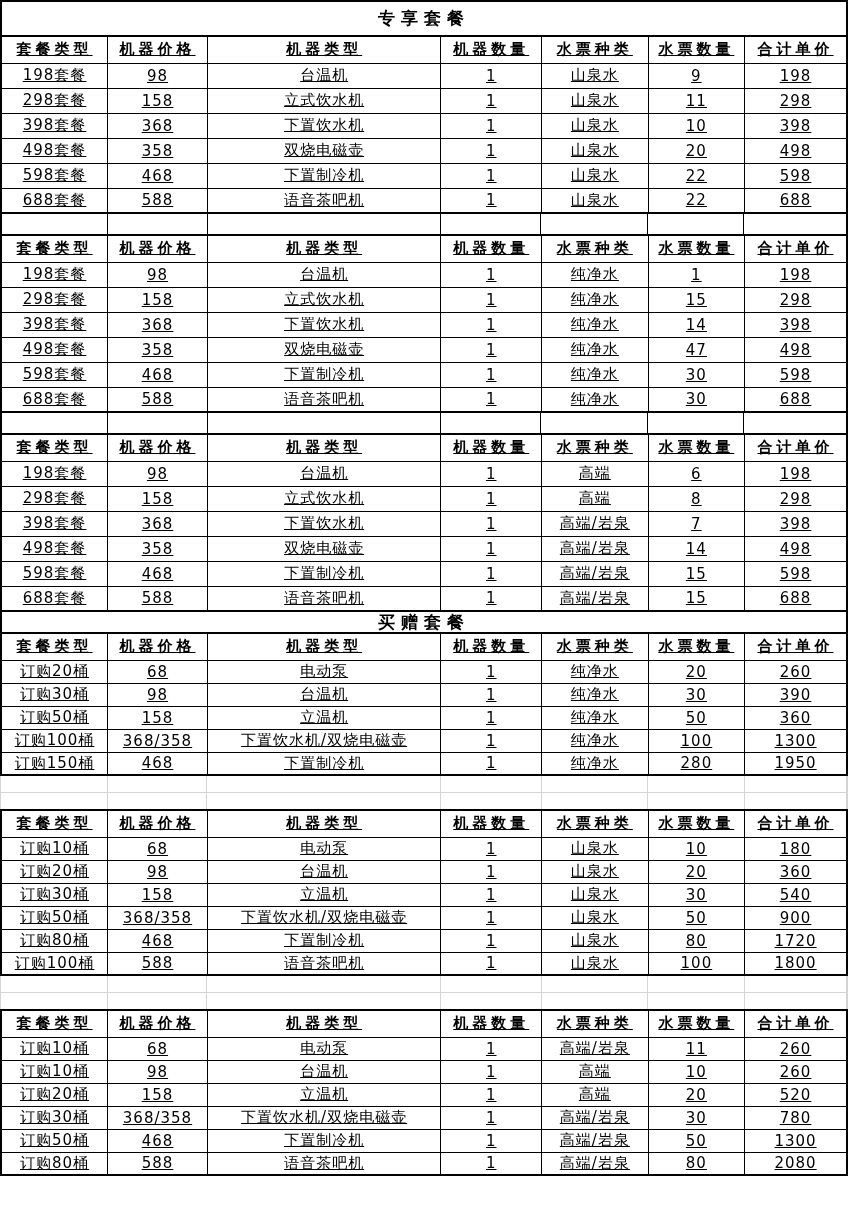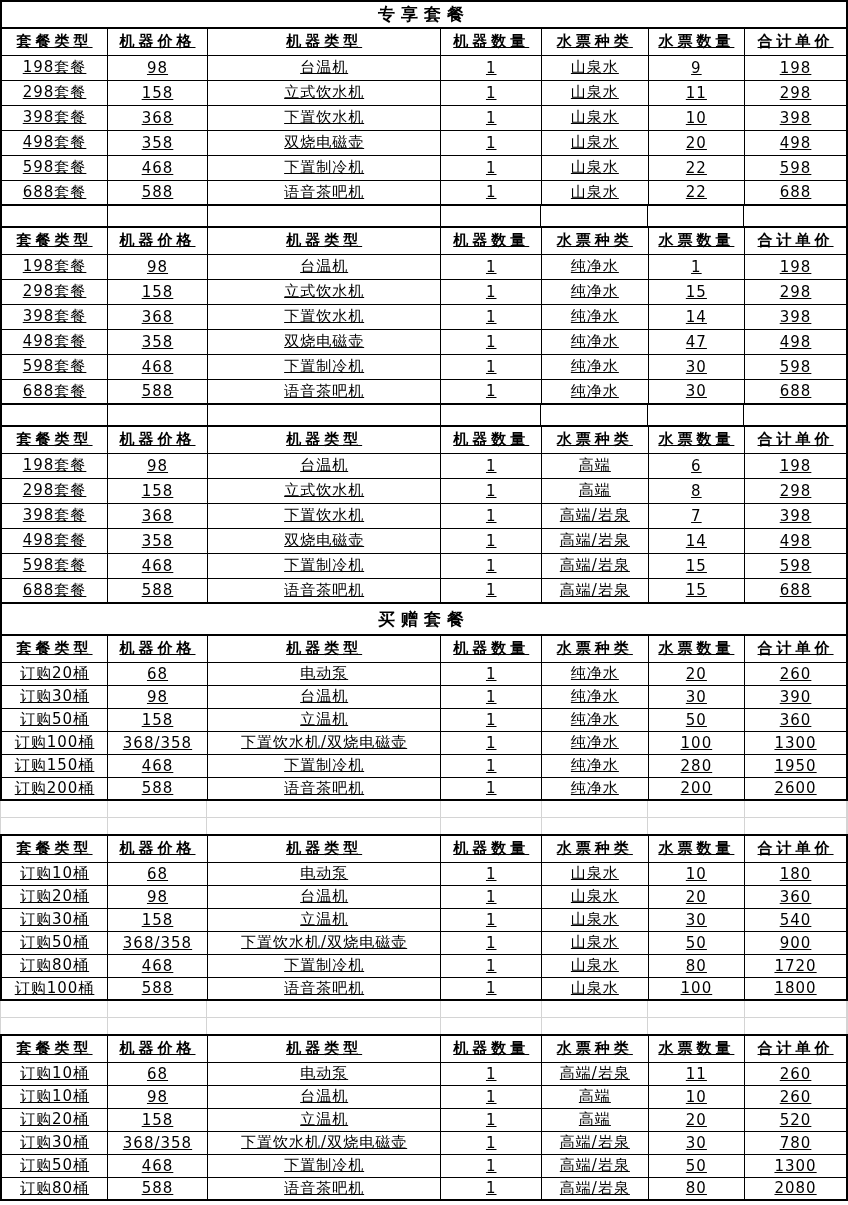"专享套餐" .title-row.first { height: 27px -> 35px }
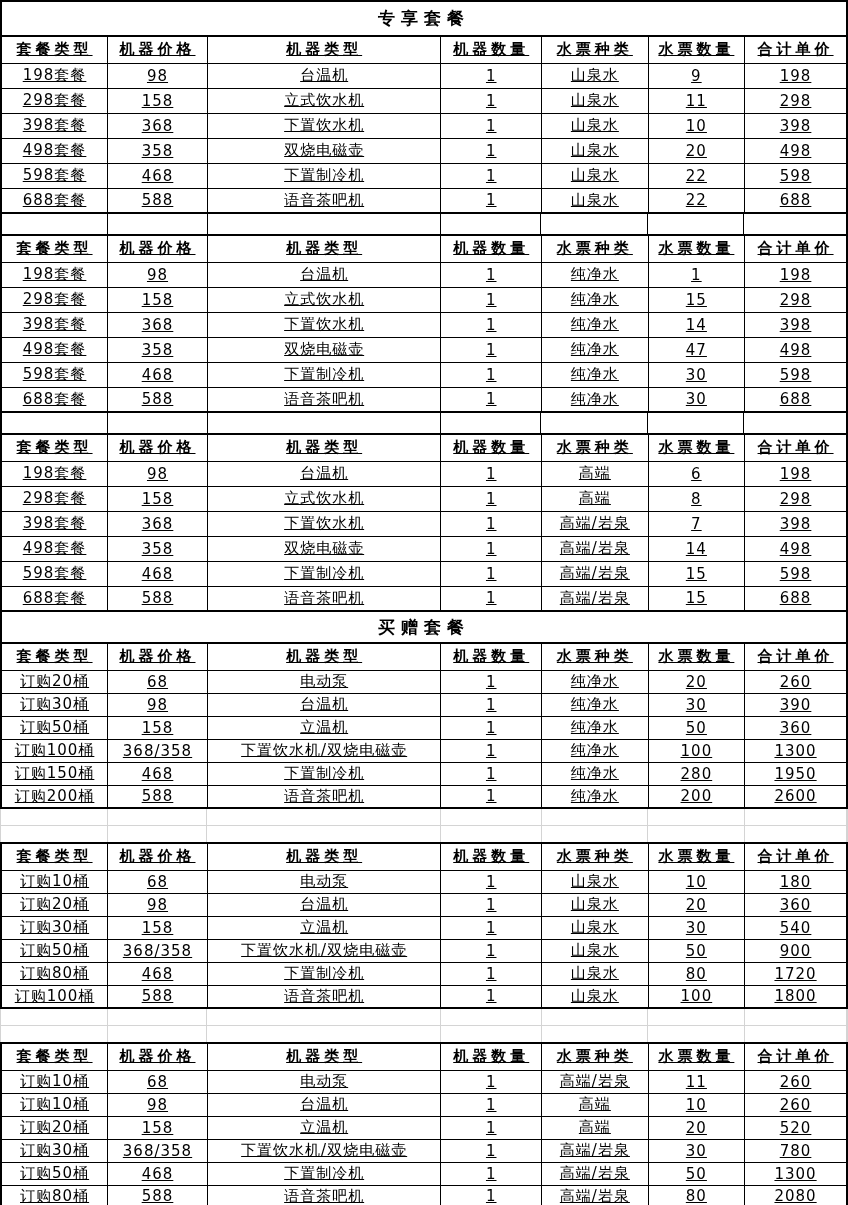"买赠套餐" .title-row { height: 30px -> 20px }
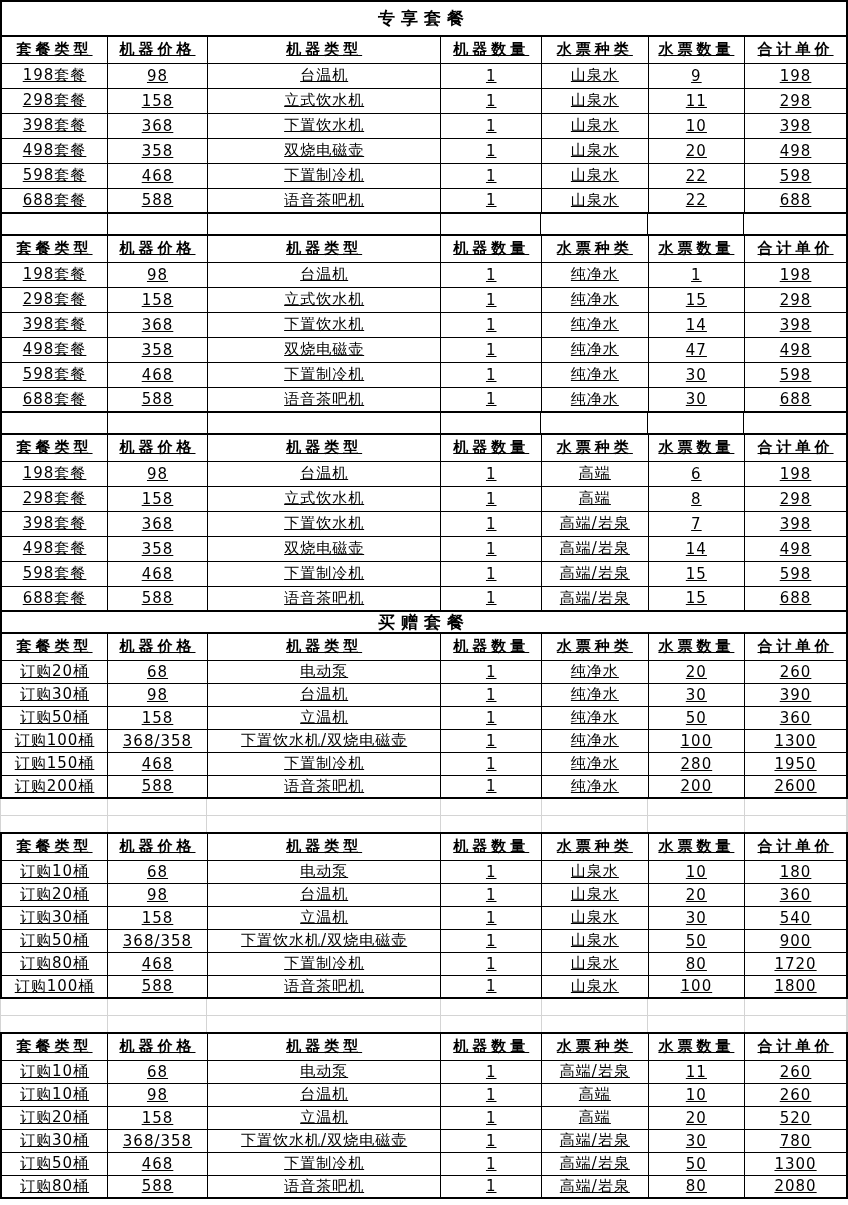"订购200桶" tr { html: <tr> <td>订购200桶</td> <td>588</td> <td>语音茶吧机</td> <td>1</td> <td>纯净水</td> <td>200</td> <td>2600</td> </tr> -> none }
